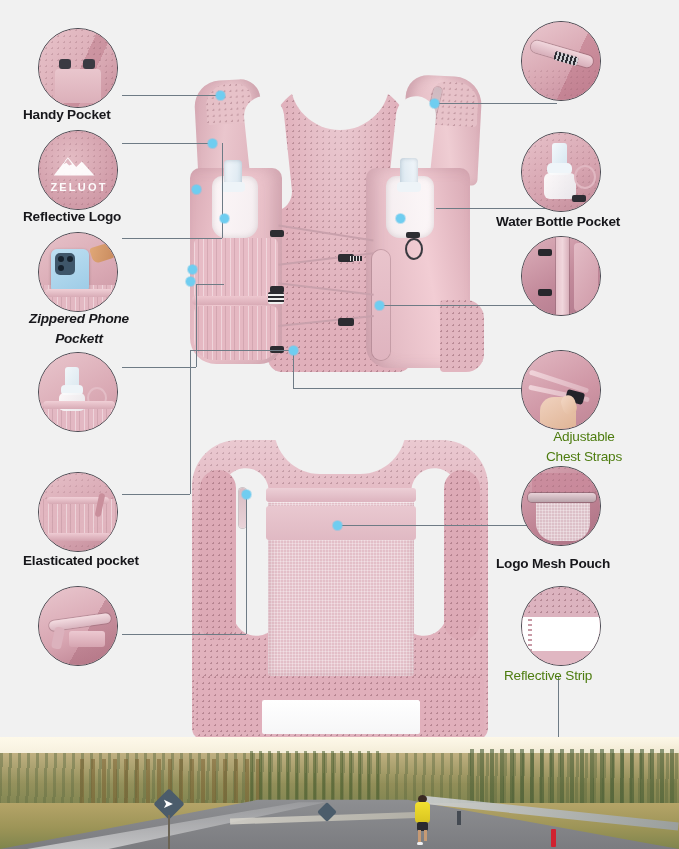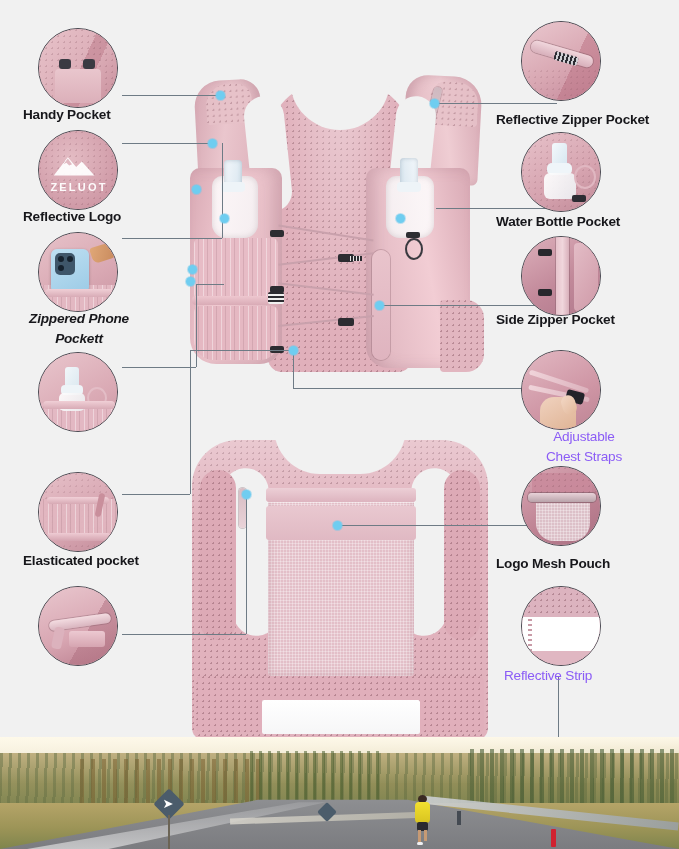"Reflective Zipper Pocket" div.label { html: <div>Reflective Zipper Pocket</div> -> none }
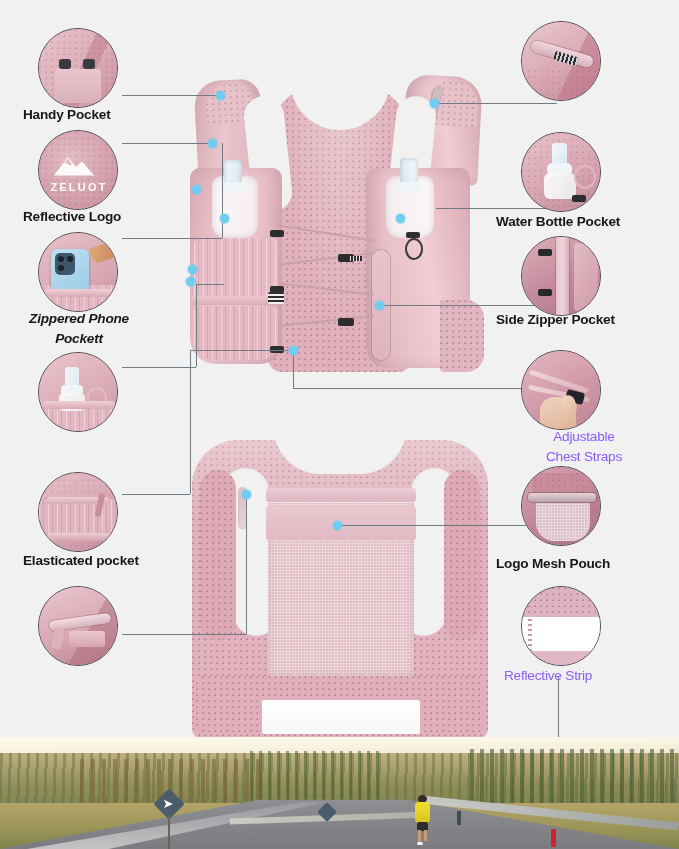"Side Zipper Pocket" div.label { html: <div>Side Zipper Pocket</div> -> none }
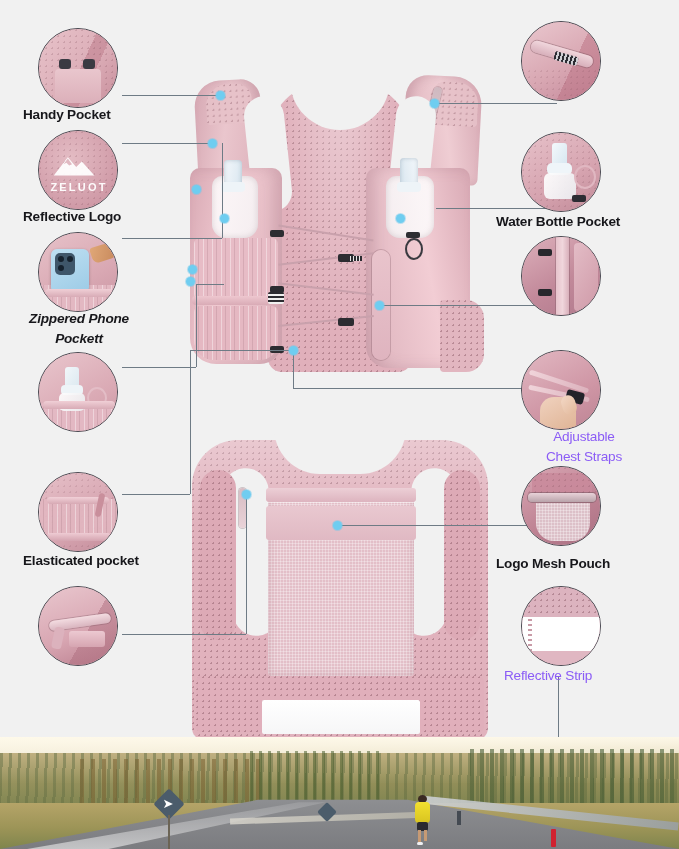"Adjustable" .label.light { color: #8b5cf6 -> #4d7c0f }
